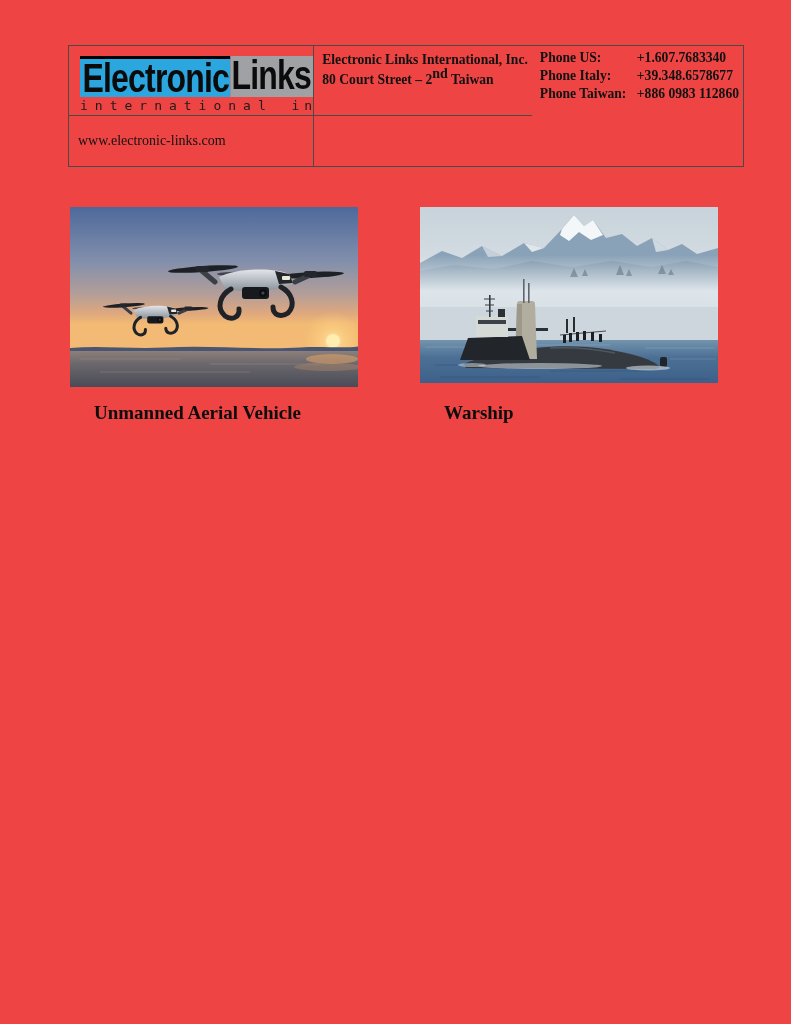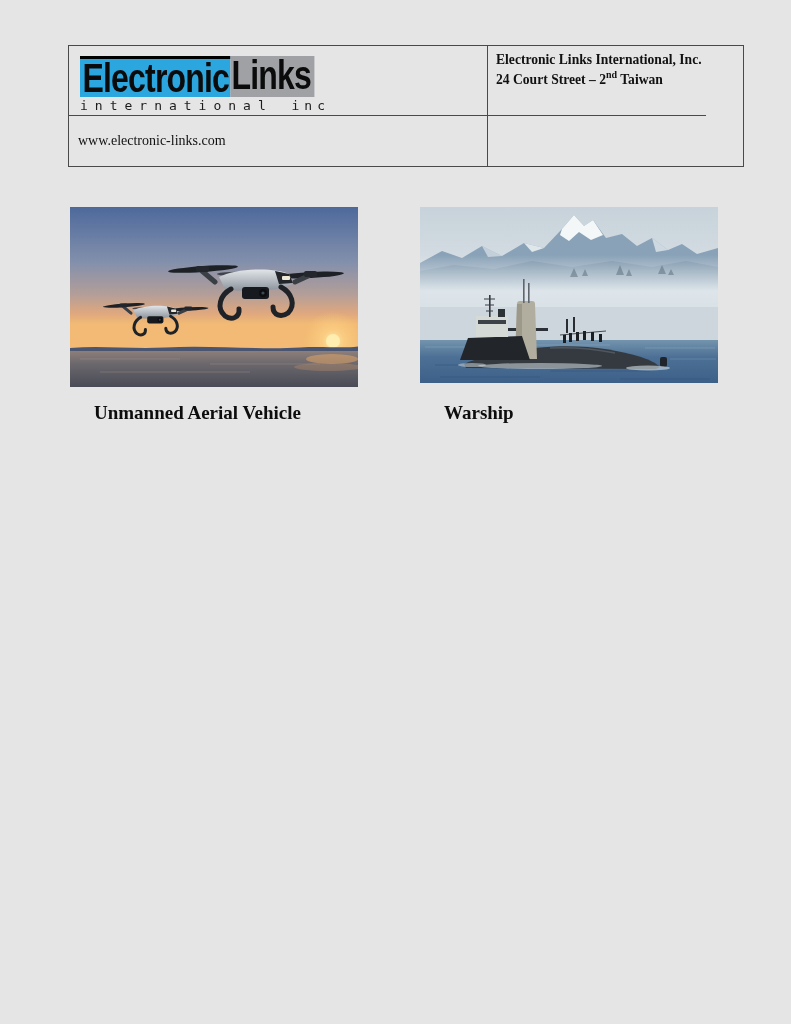"Electronic" .page { background: #e5e5e5 -> #ef4444 }
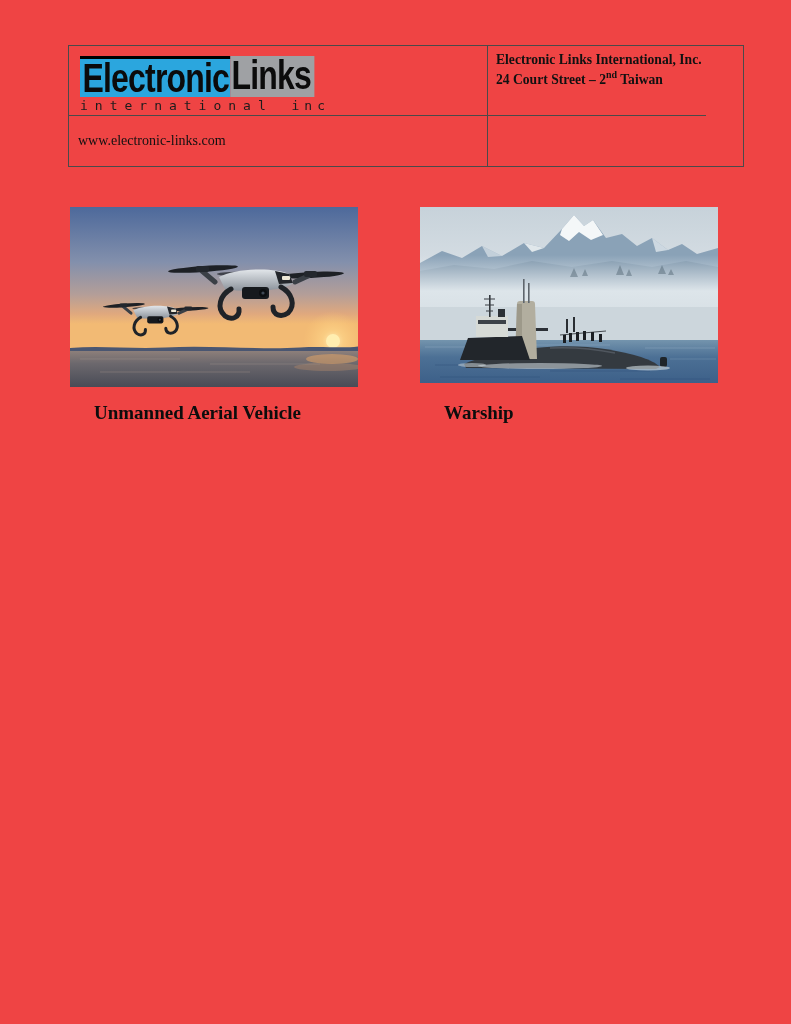"Phone US:" div.cell-phones { html: none -> <div> <div> <span>Phone US:</span><span>+1.607.7683340</span> </div> <div> <span>Phone Italy:</span><span>+39.348.6578677</span> </div> <div> <span>Phone Taiwan:</span><span>+886 0983 112860</span> </div> </div> }
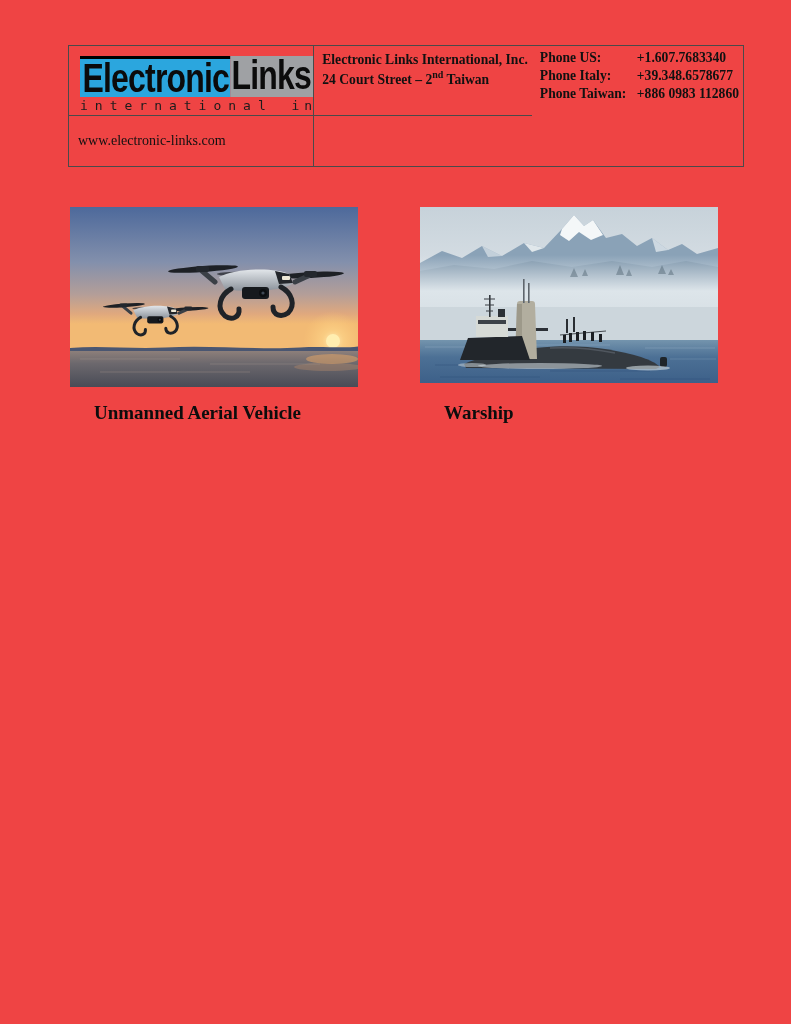"24 Court Street – 2" span { text: 24 -> 80 }
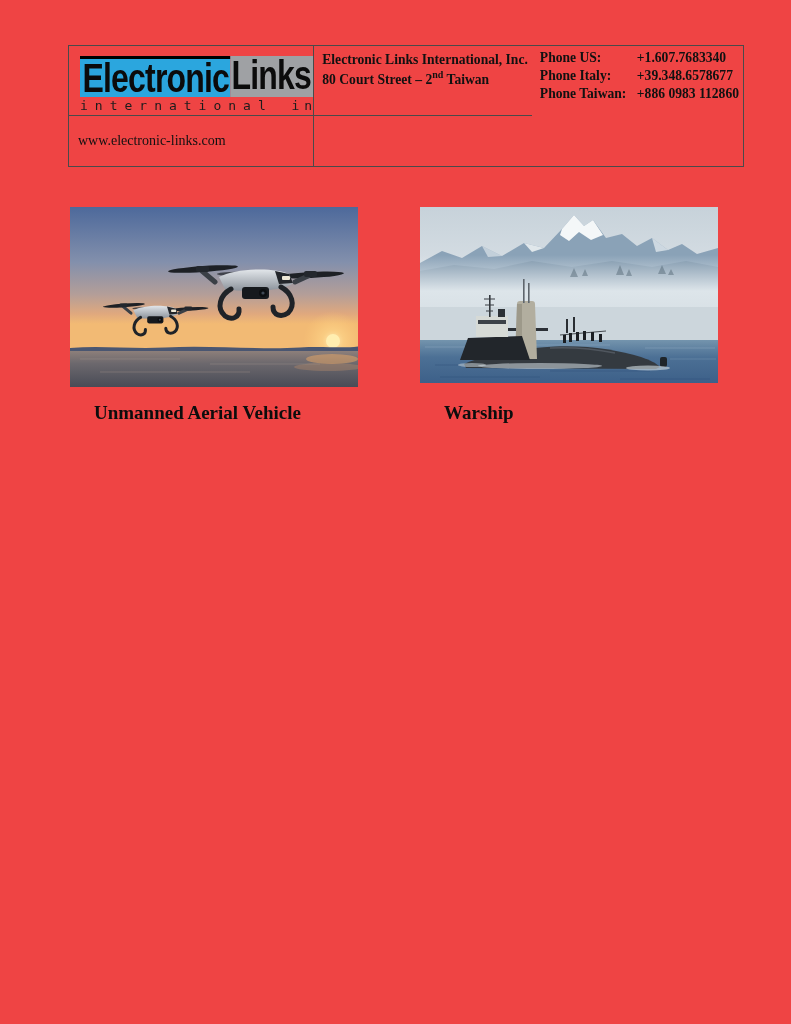"nd" .addr-line sup { font-size: 10px -> 14px }
